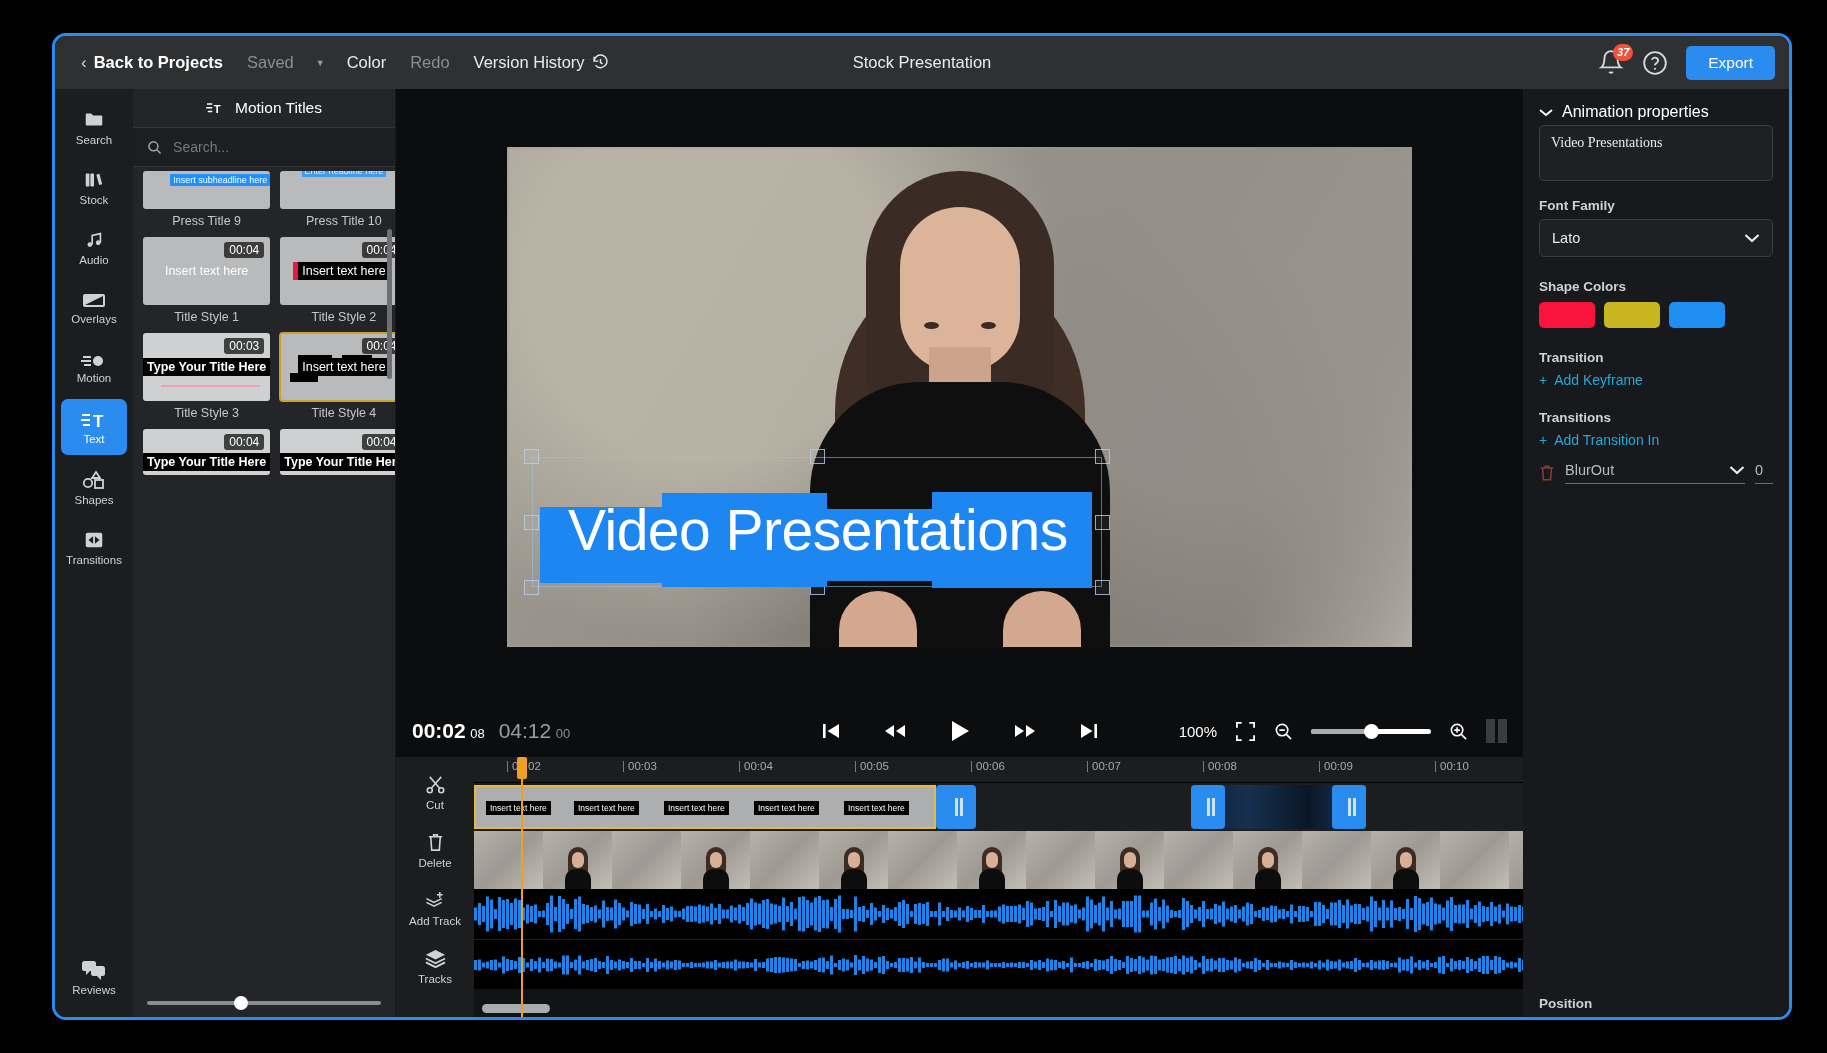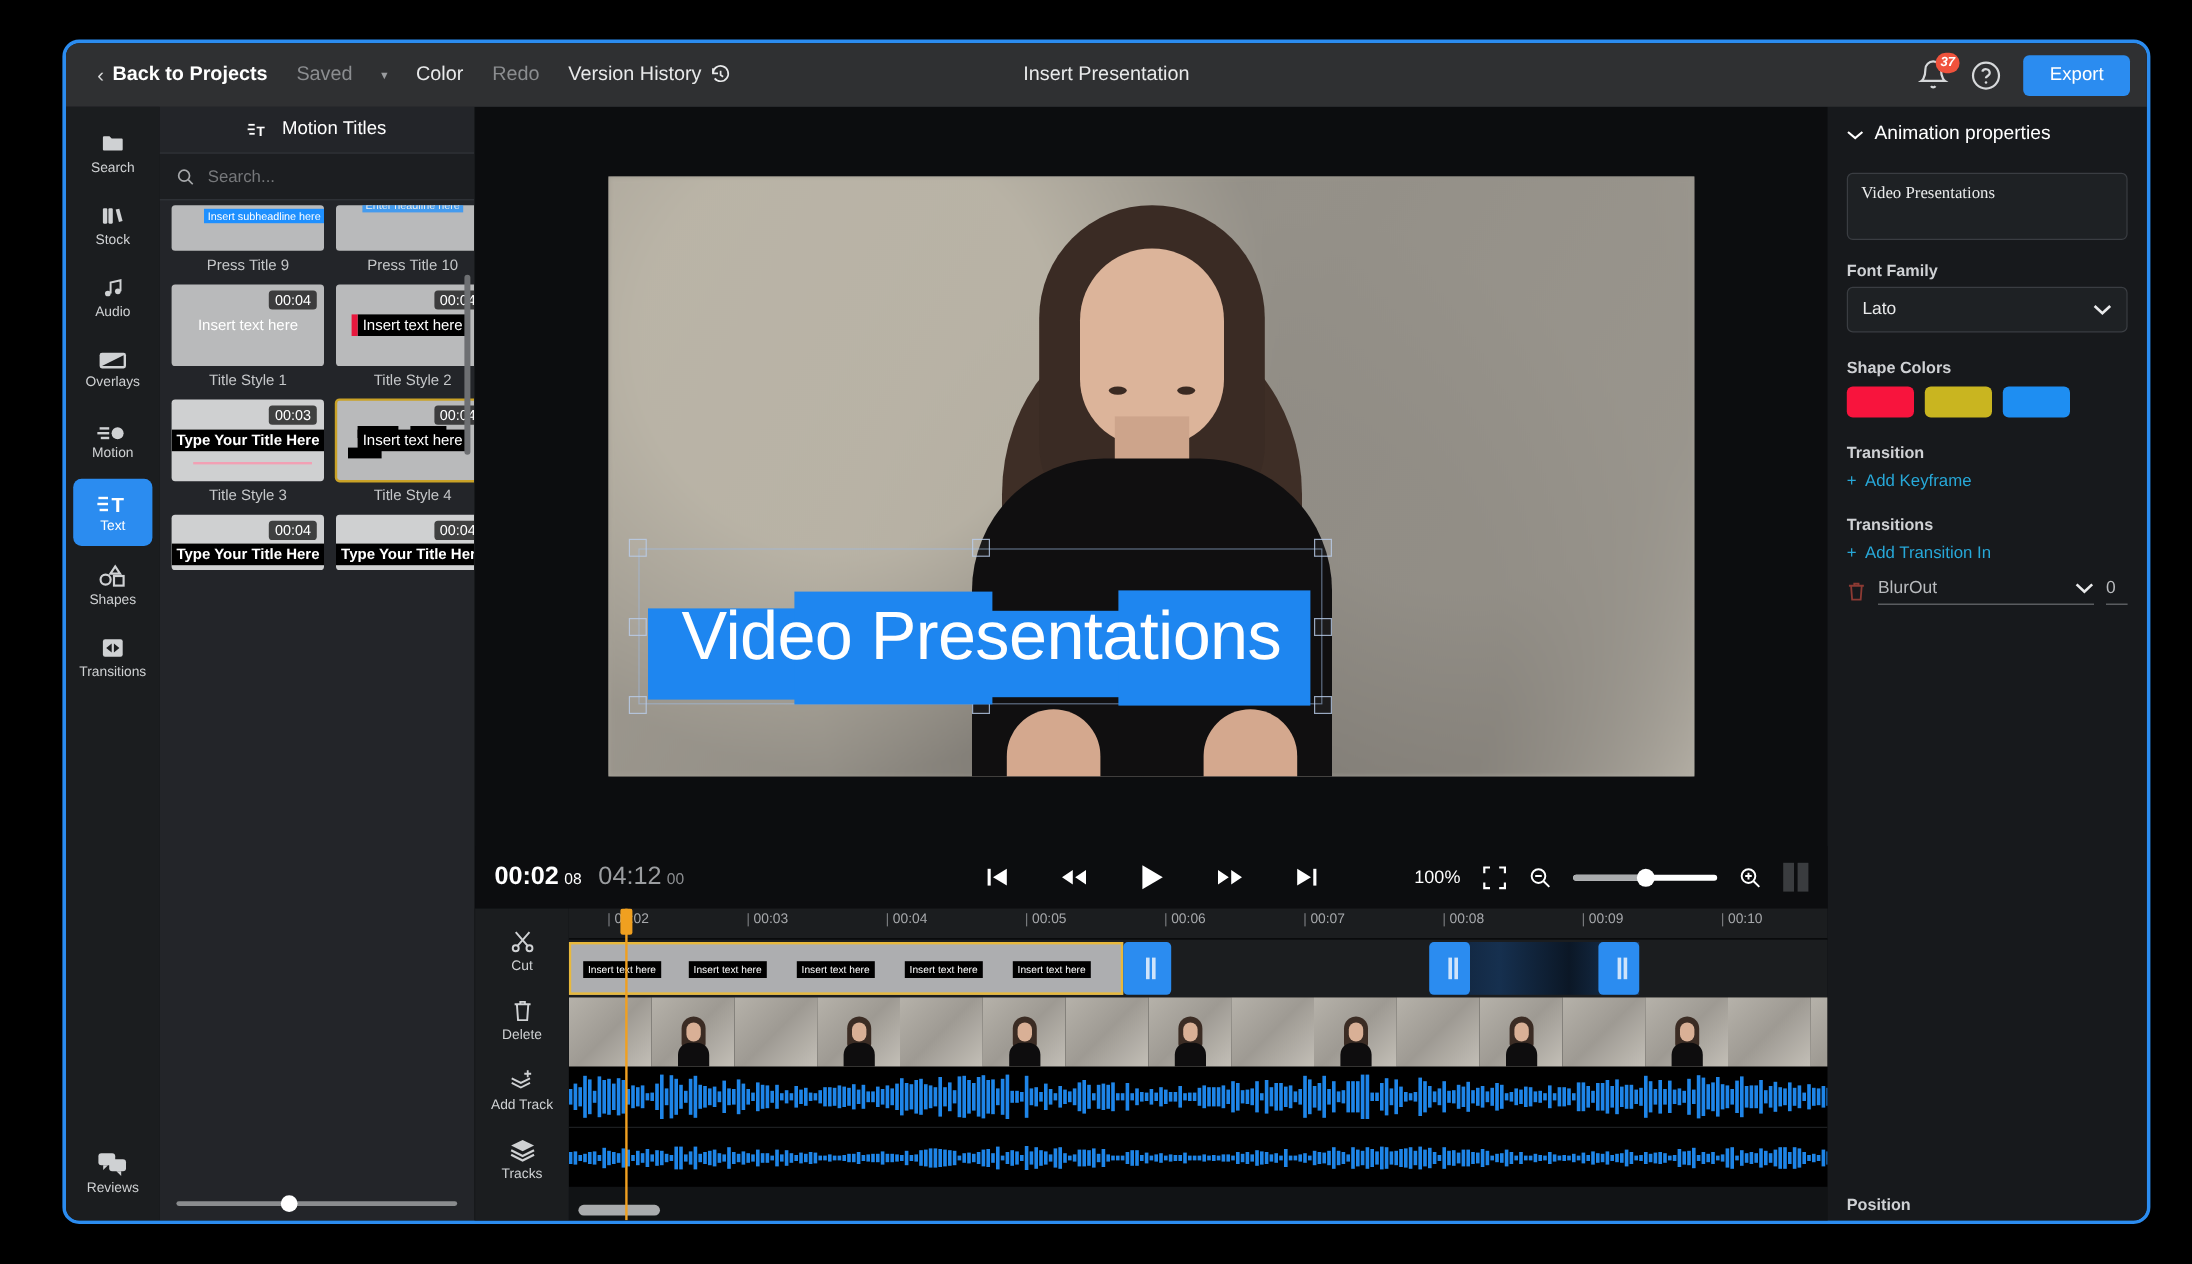"Insert Presentation" div.tb-title { text: Insert -> Stock }
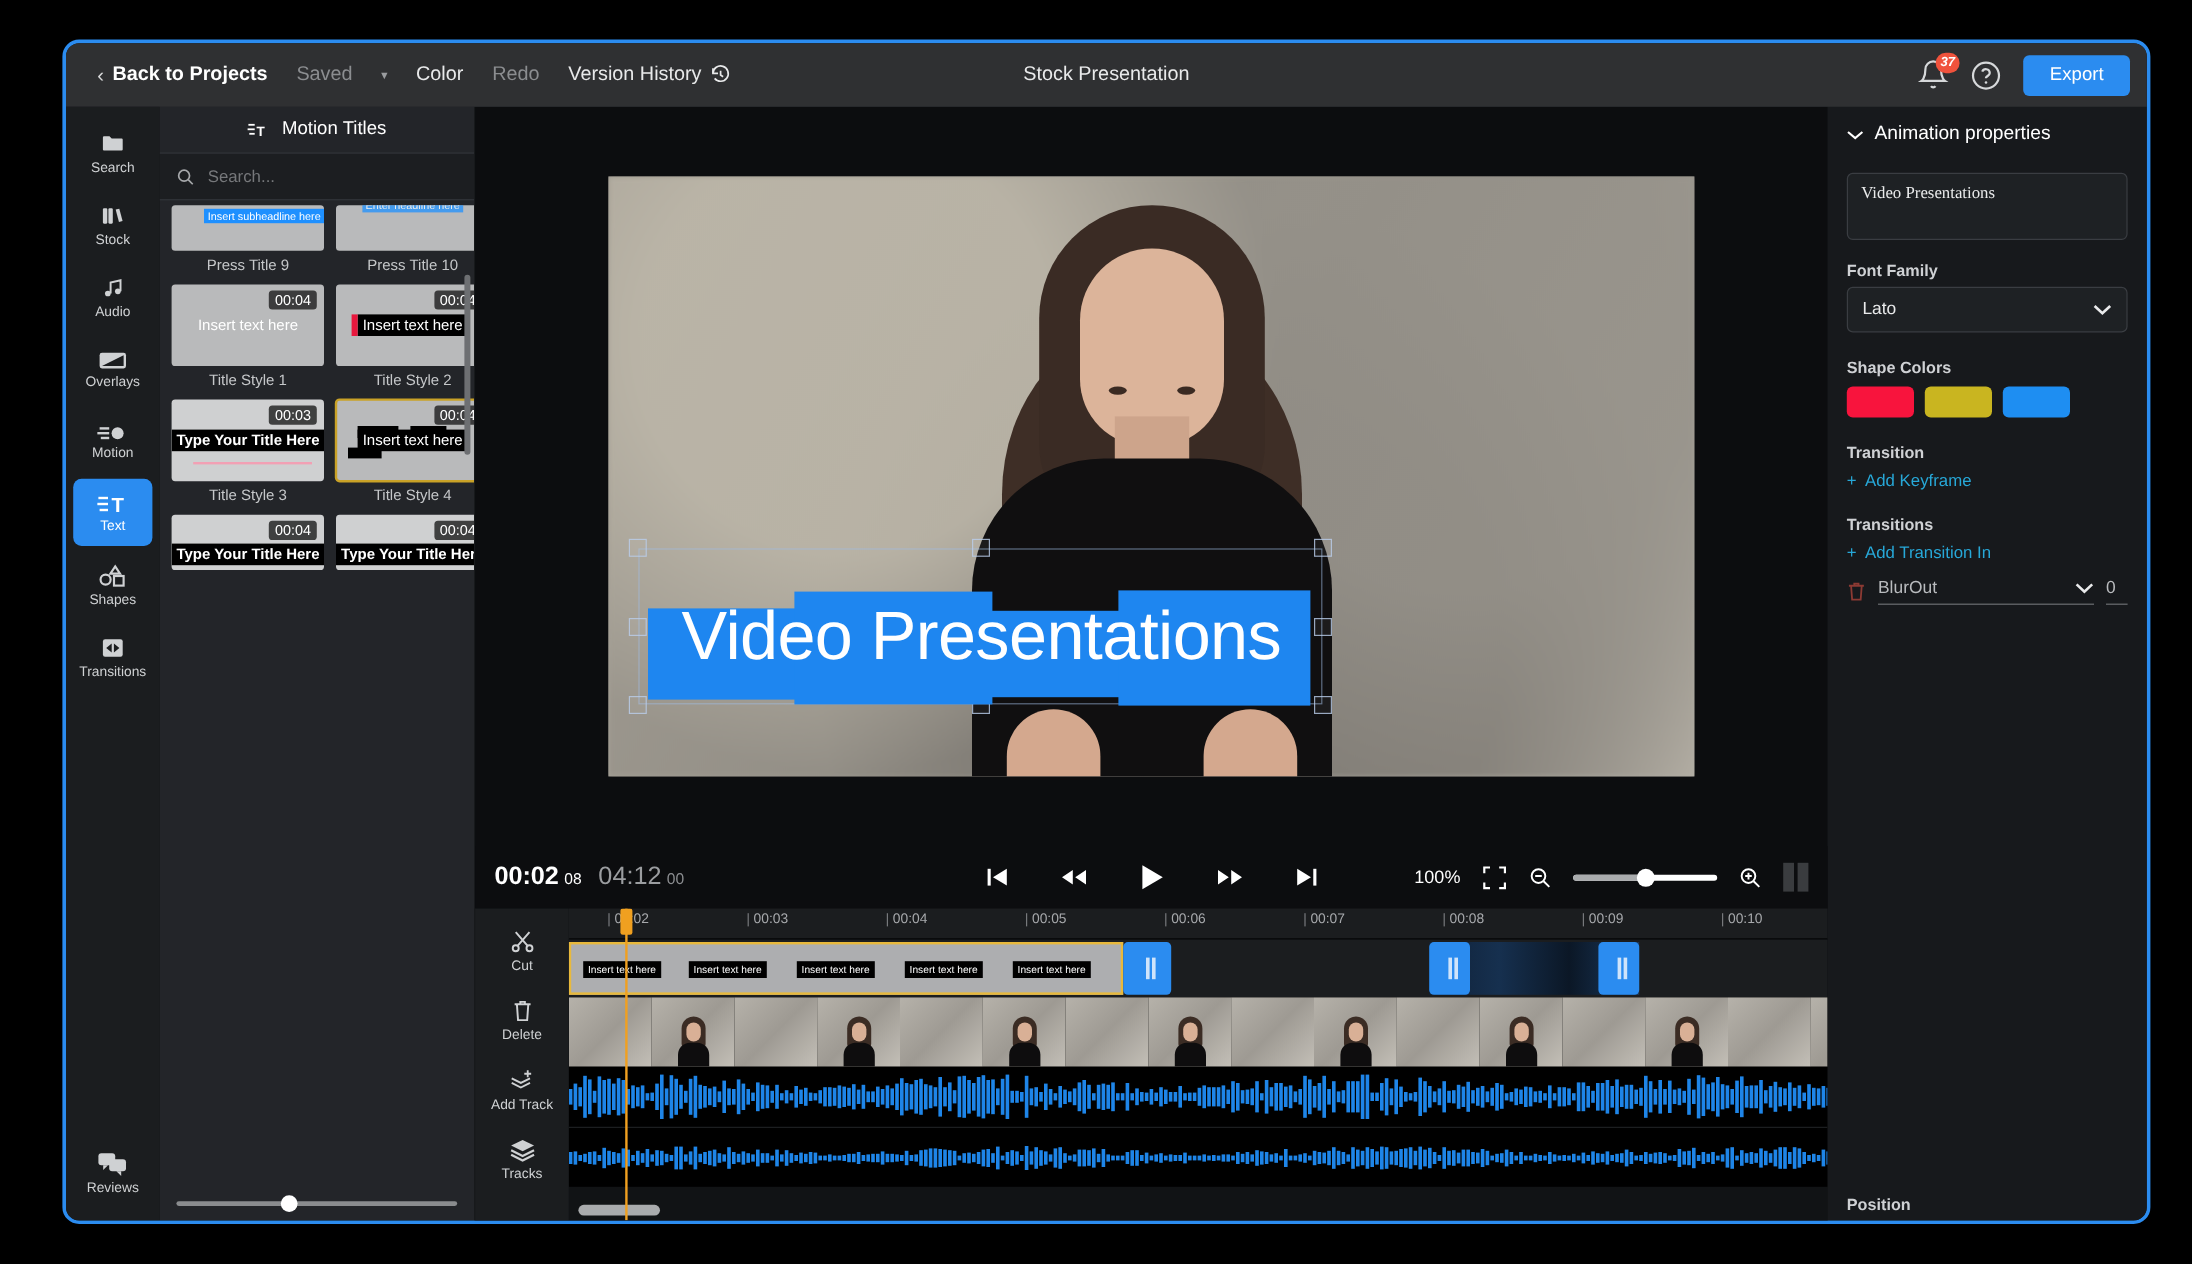"Animation properties" .sec-head { margin-bottom: 23px -> 4px }
